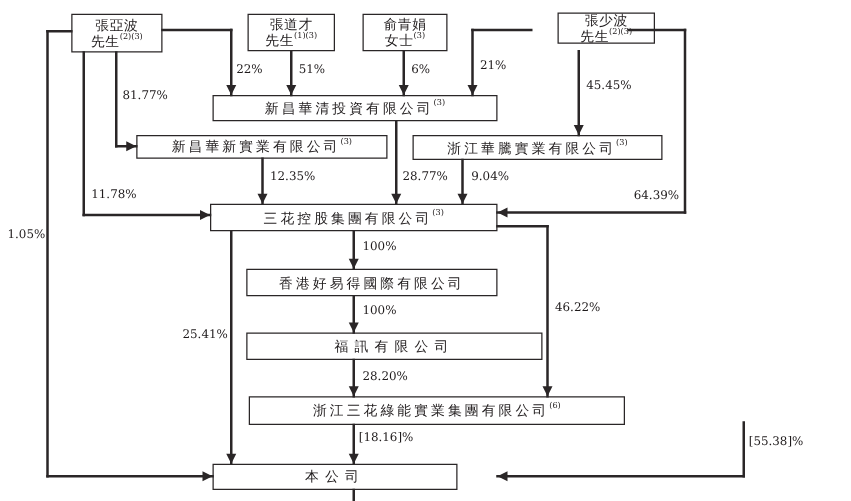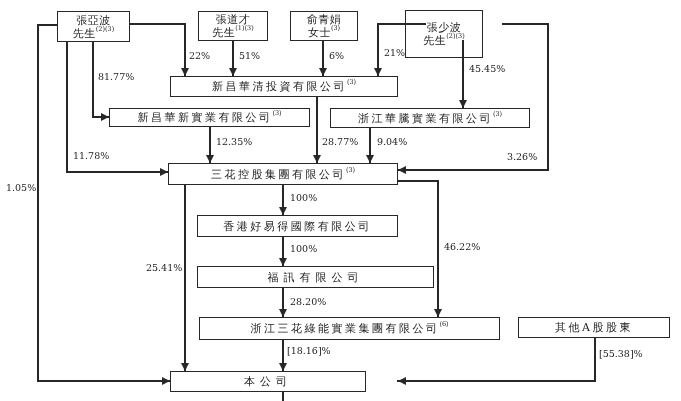"張少波" div.node { height: 48px -> 25px; left: 405px -> 446px }
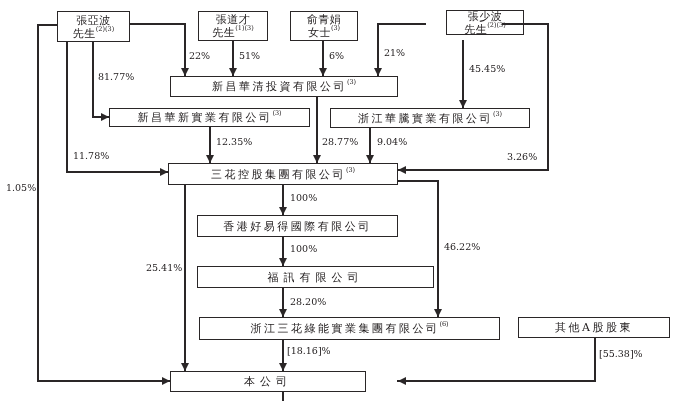"3.26%" div.edge-label { text: 3.26% -> 64.39% }
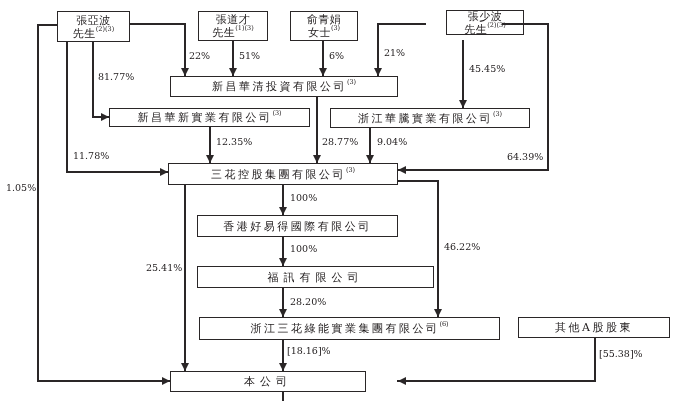"其他A股股東" div.node { html: <div> <div><span>其他A股股東</span></div> </div> -> none }
